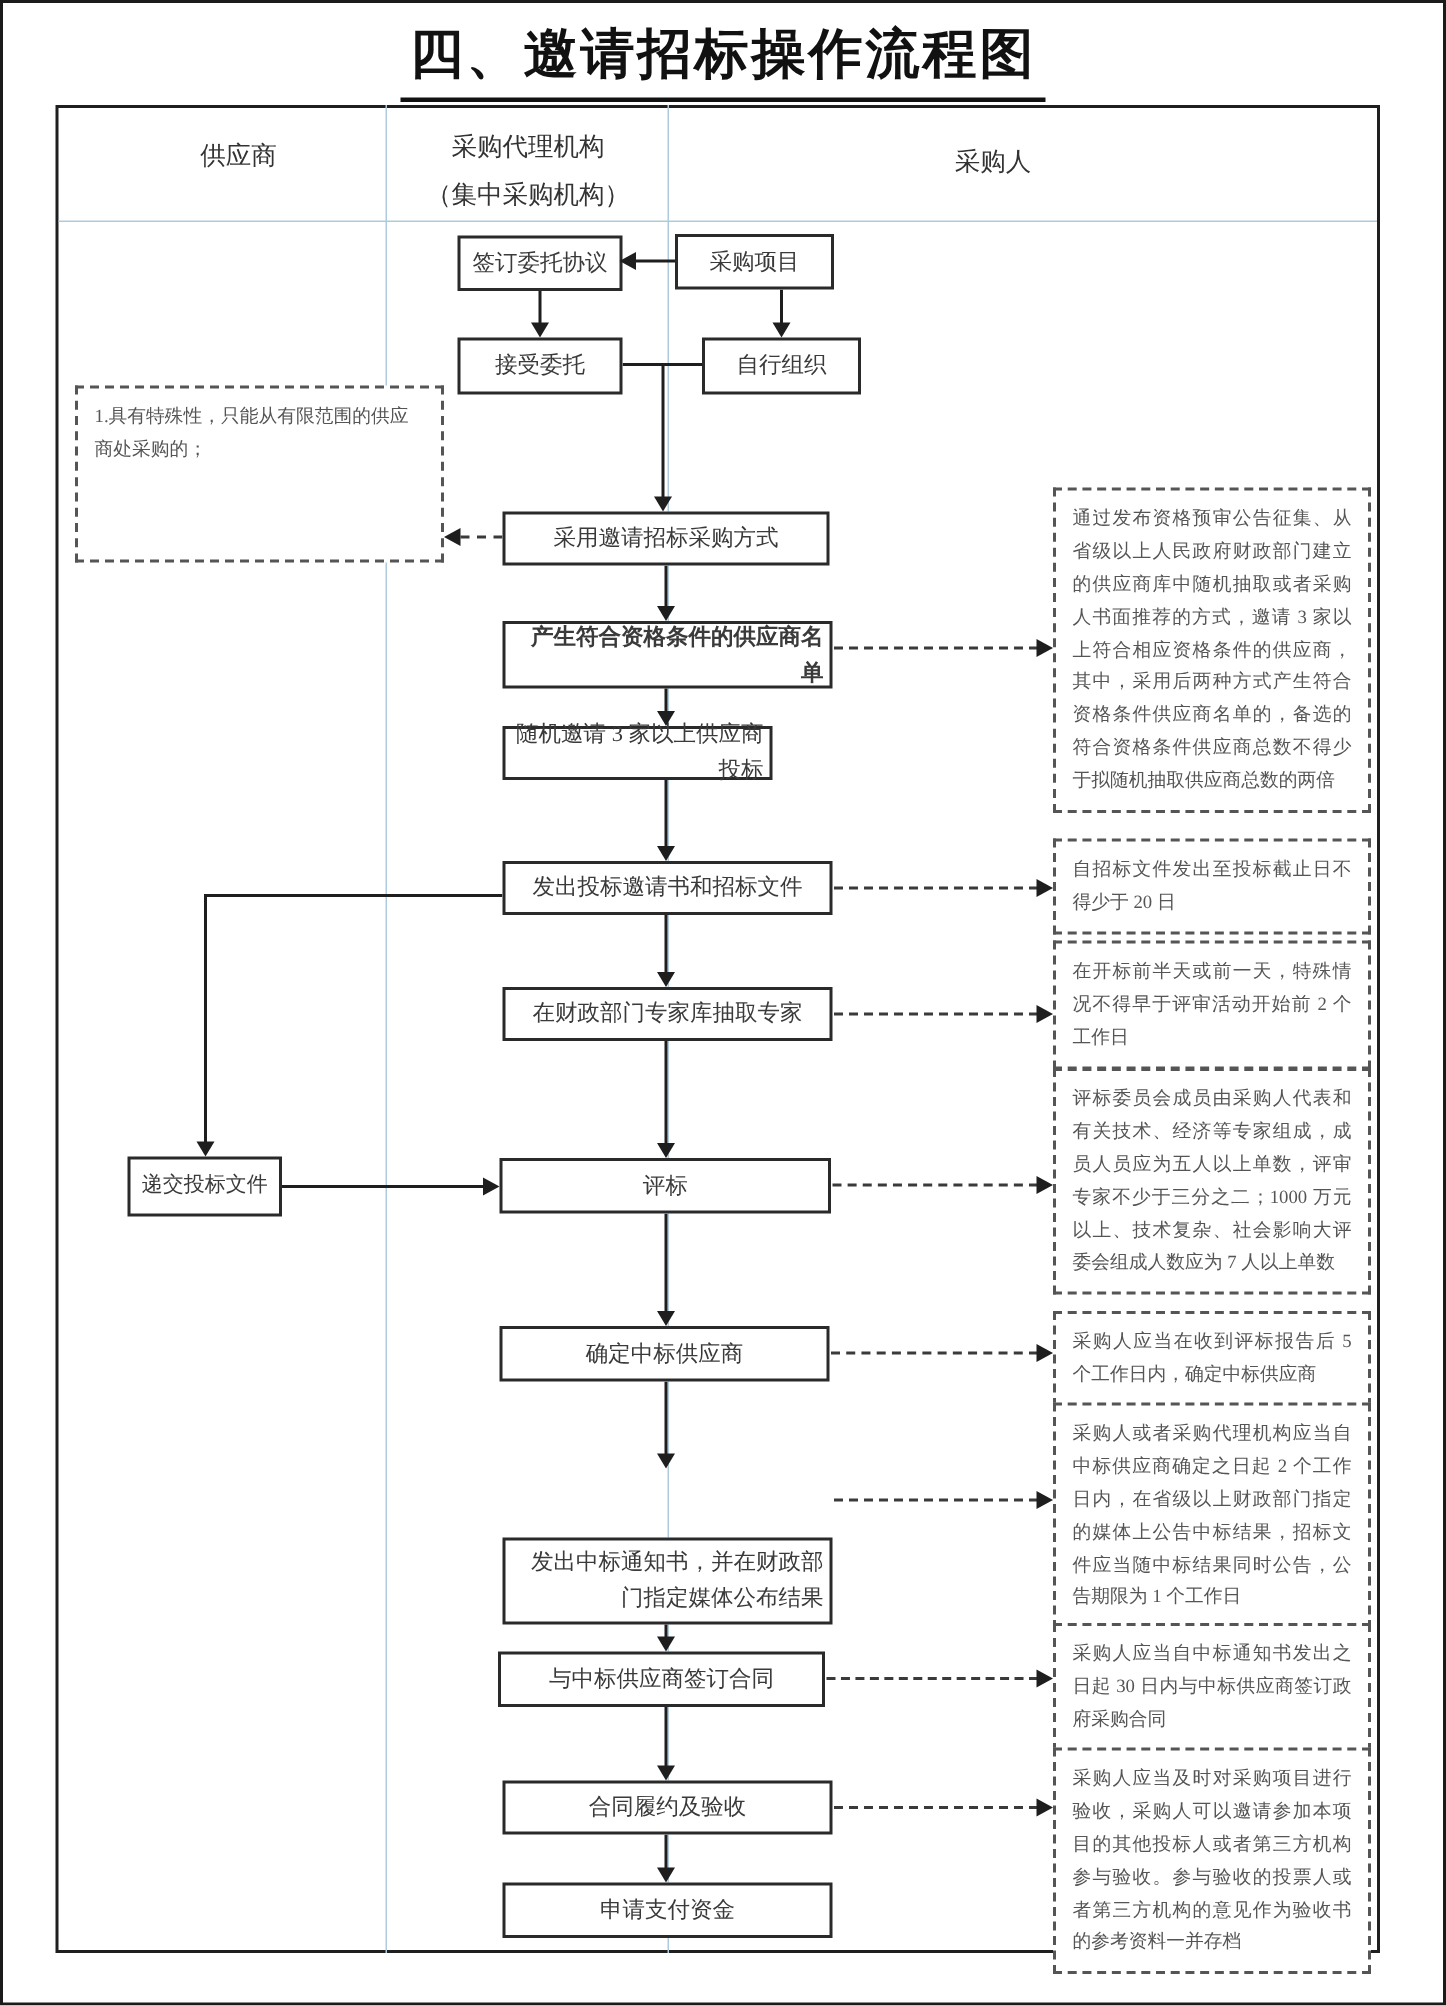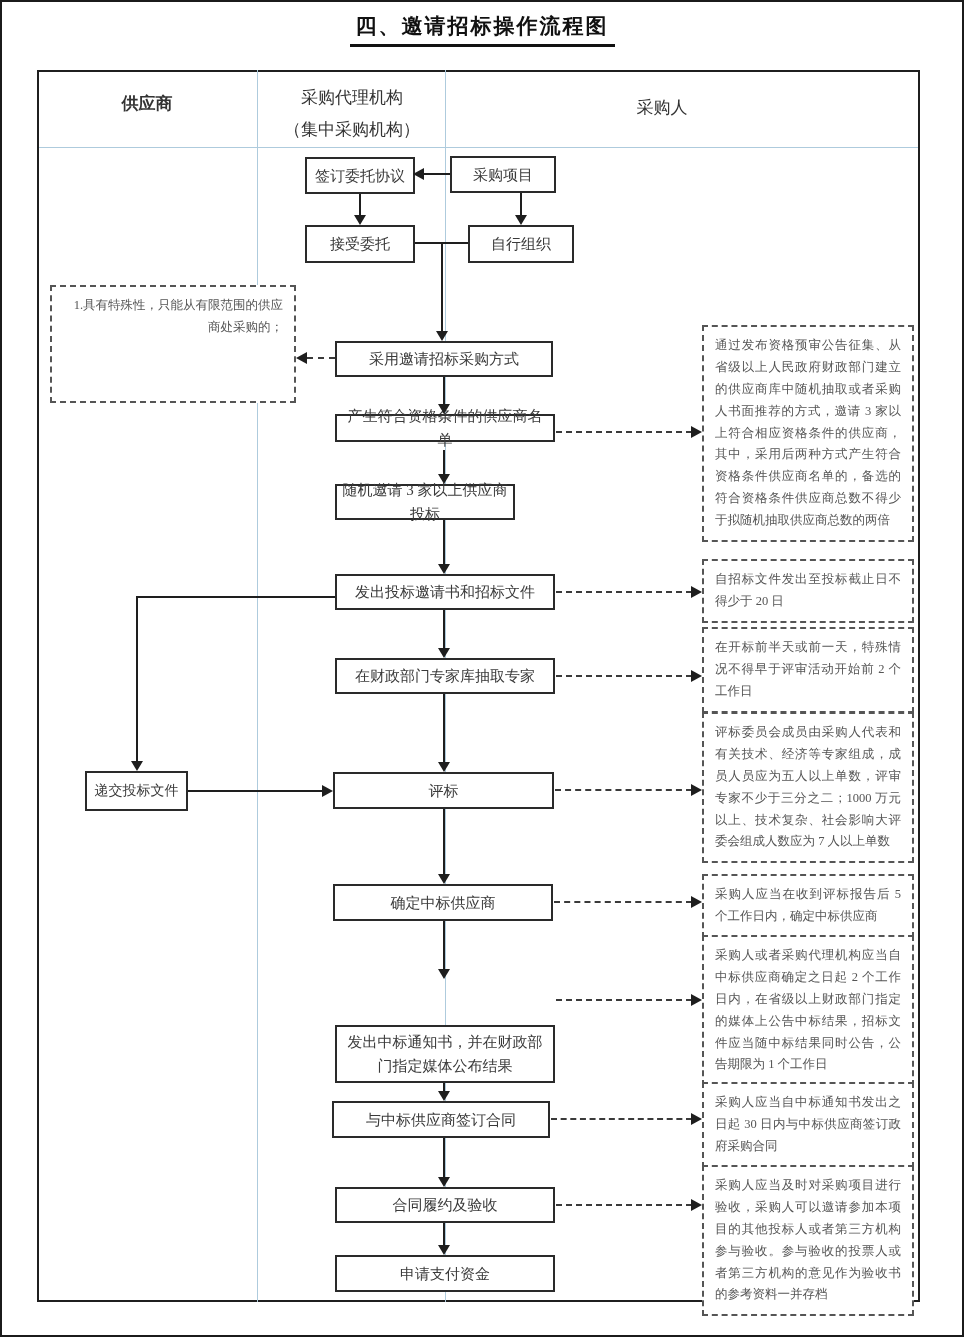"四、邀请招标操作流程图" .title span { font-size: 21px -> 36px }
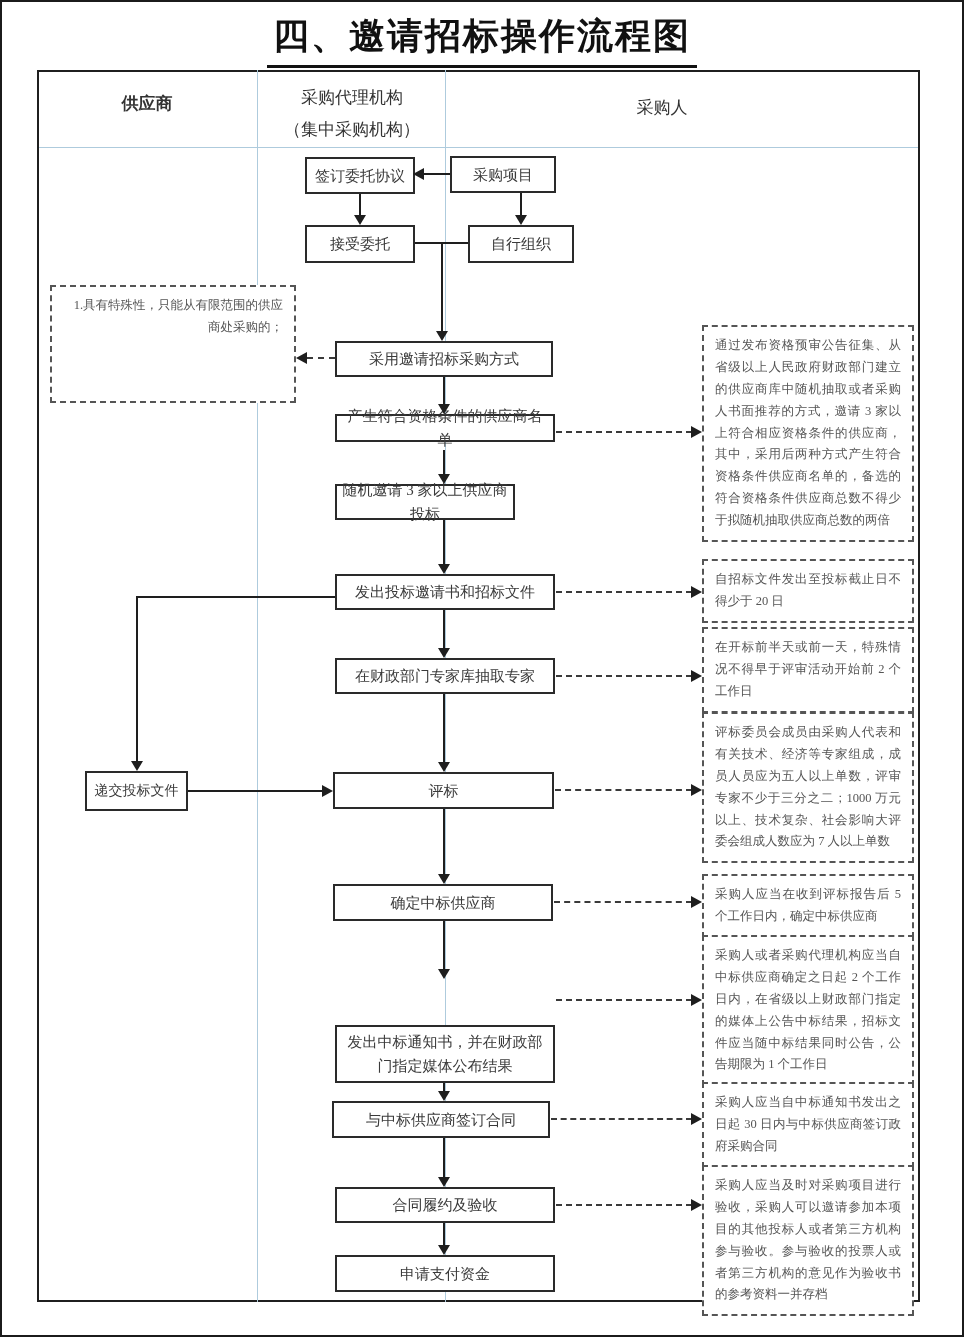"供应商" div.lane-label { font-weight: bold -> none; left: 60px -> 72px }
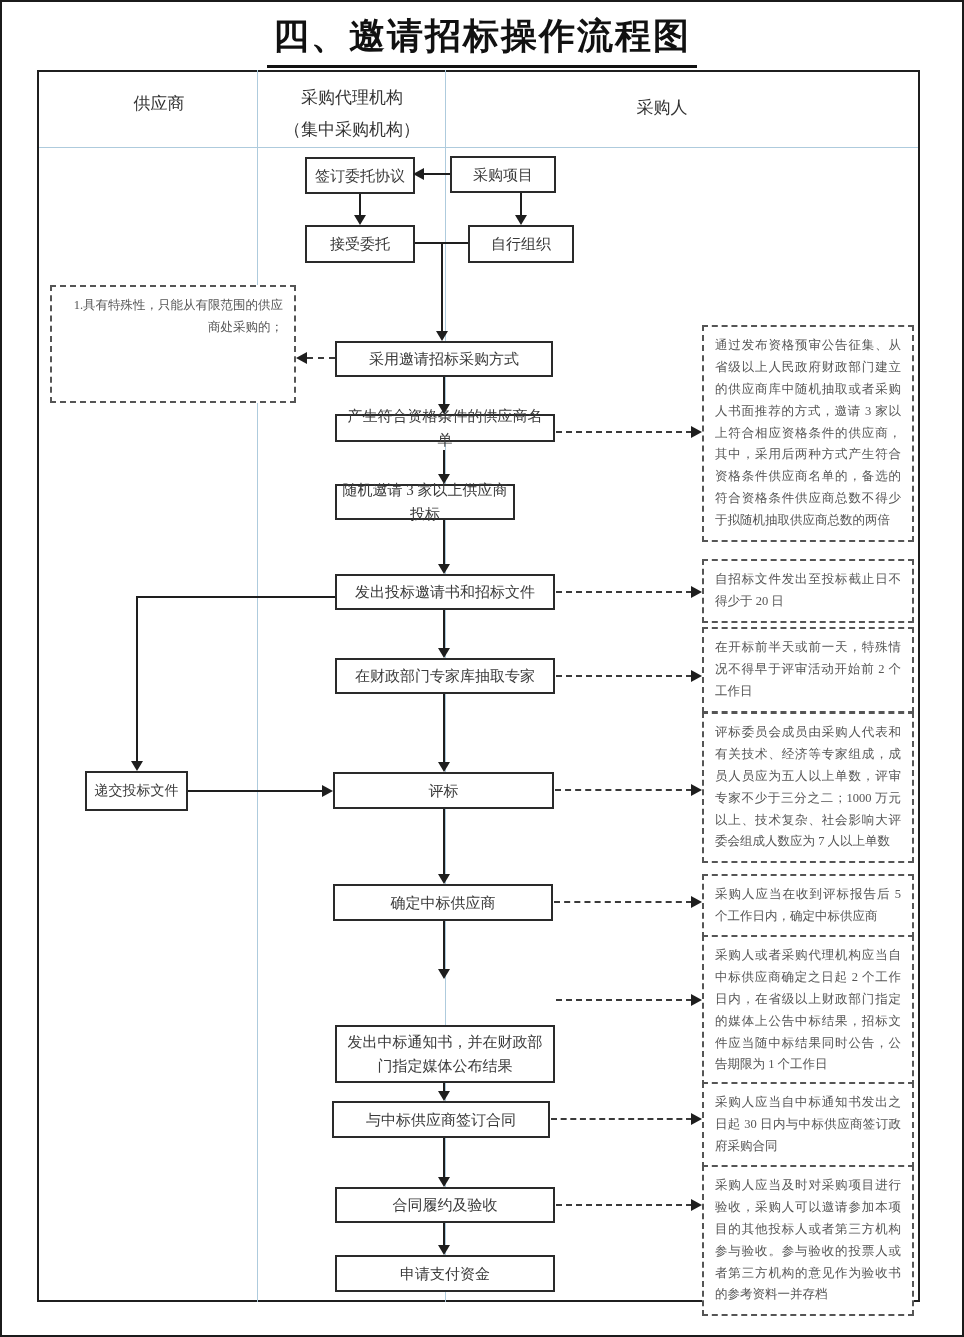"签订委托协议" .box { text-align: center -> right }
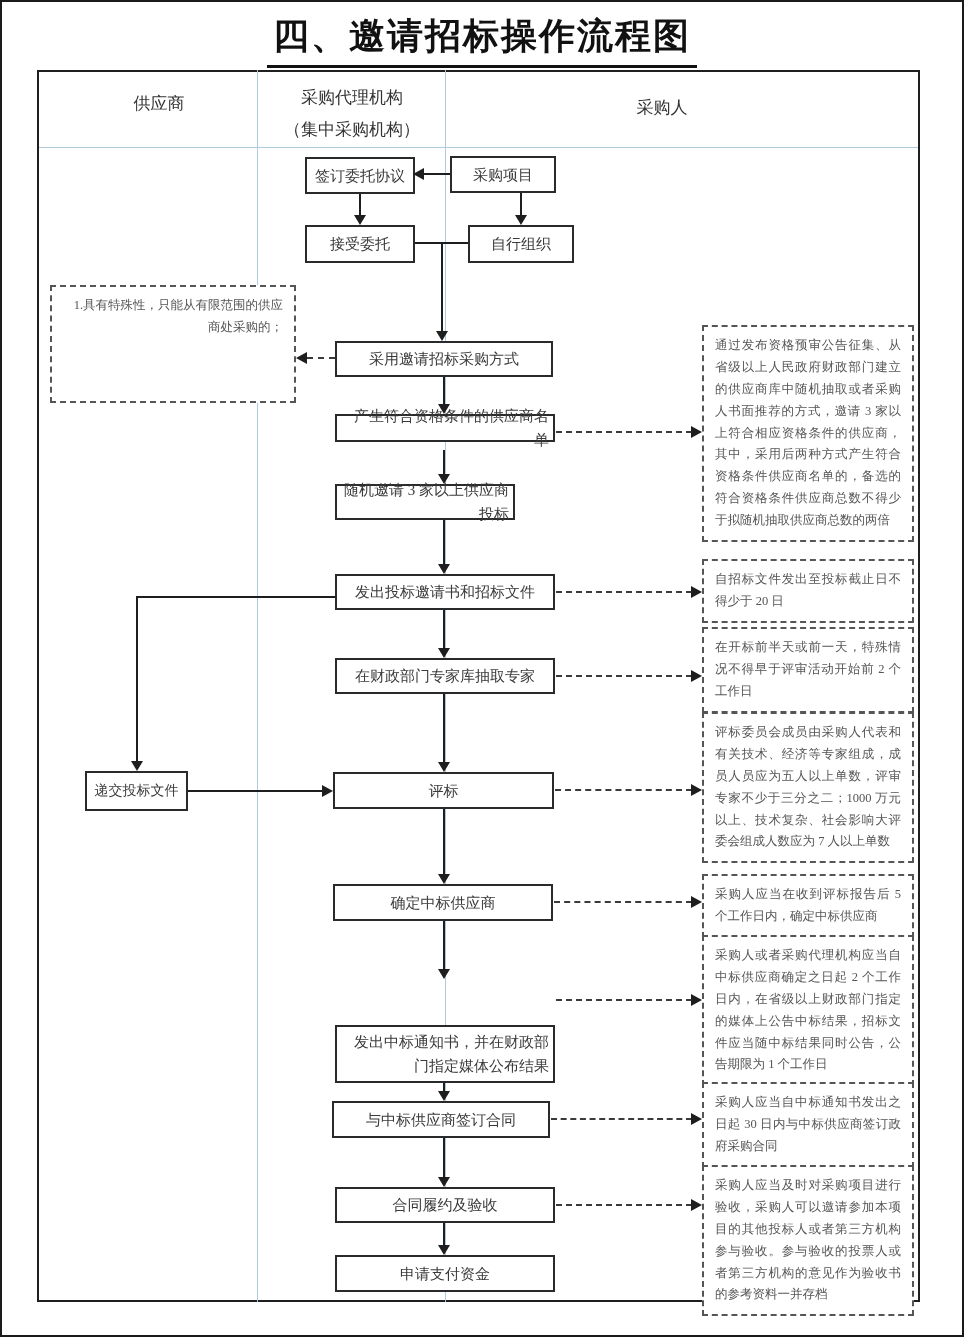"1.具有特殊性，只能从有限范围的供应商处采购的；" div.note { text-align: right -> left; top: 283px -> 255px }
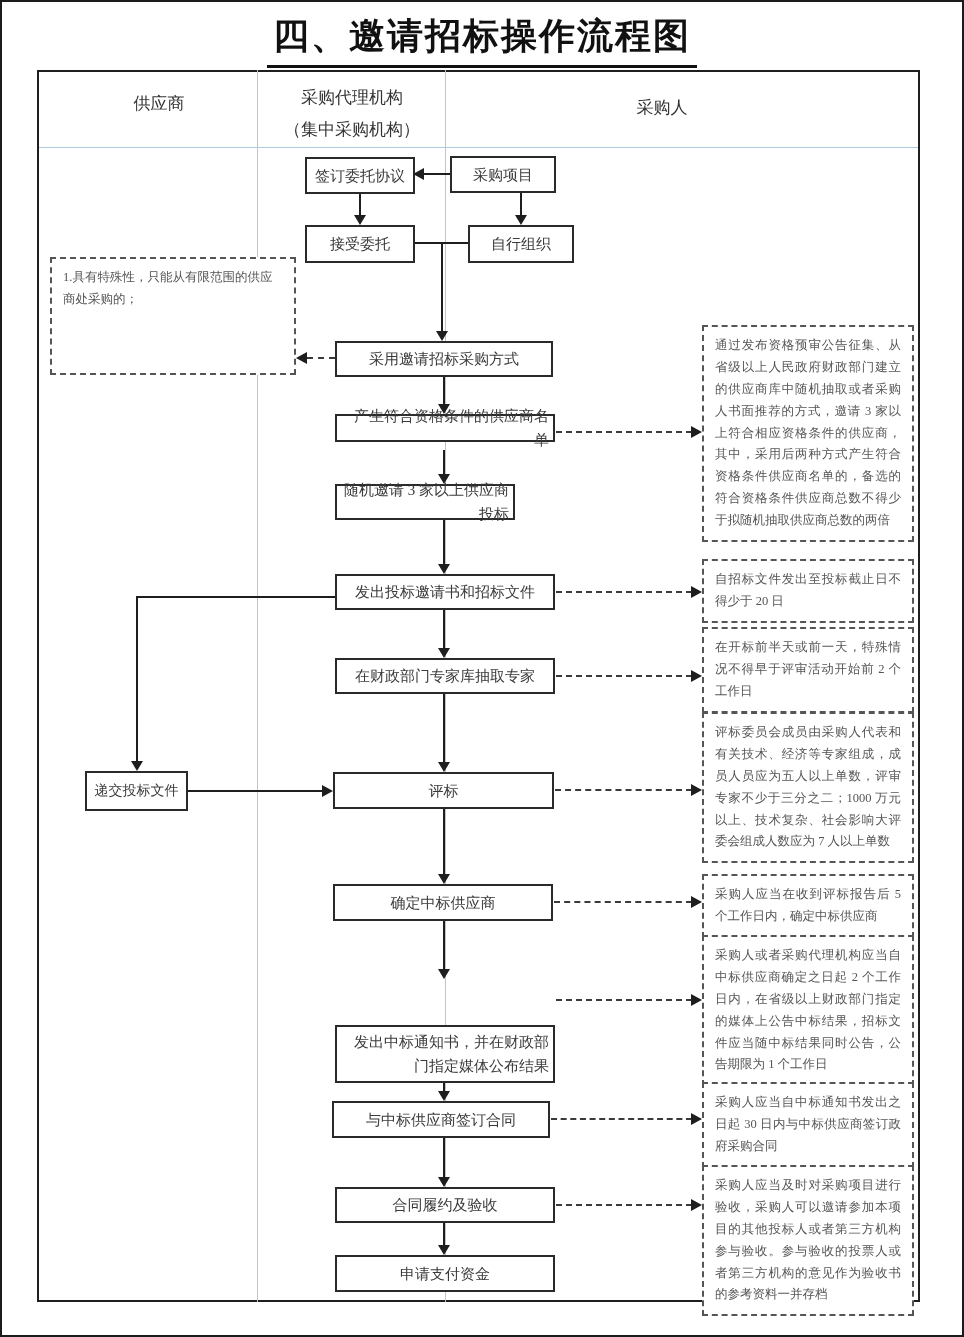"产生符合资格条件的供应商名单" div.box { font-weight: none -> bold; height: 28px -> 45px }
